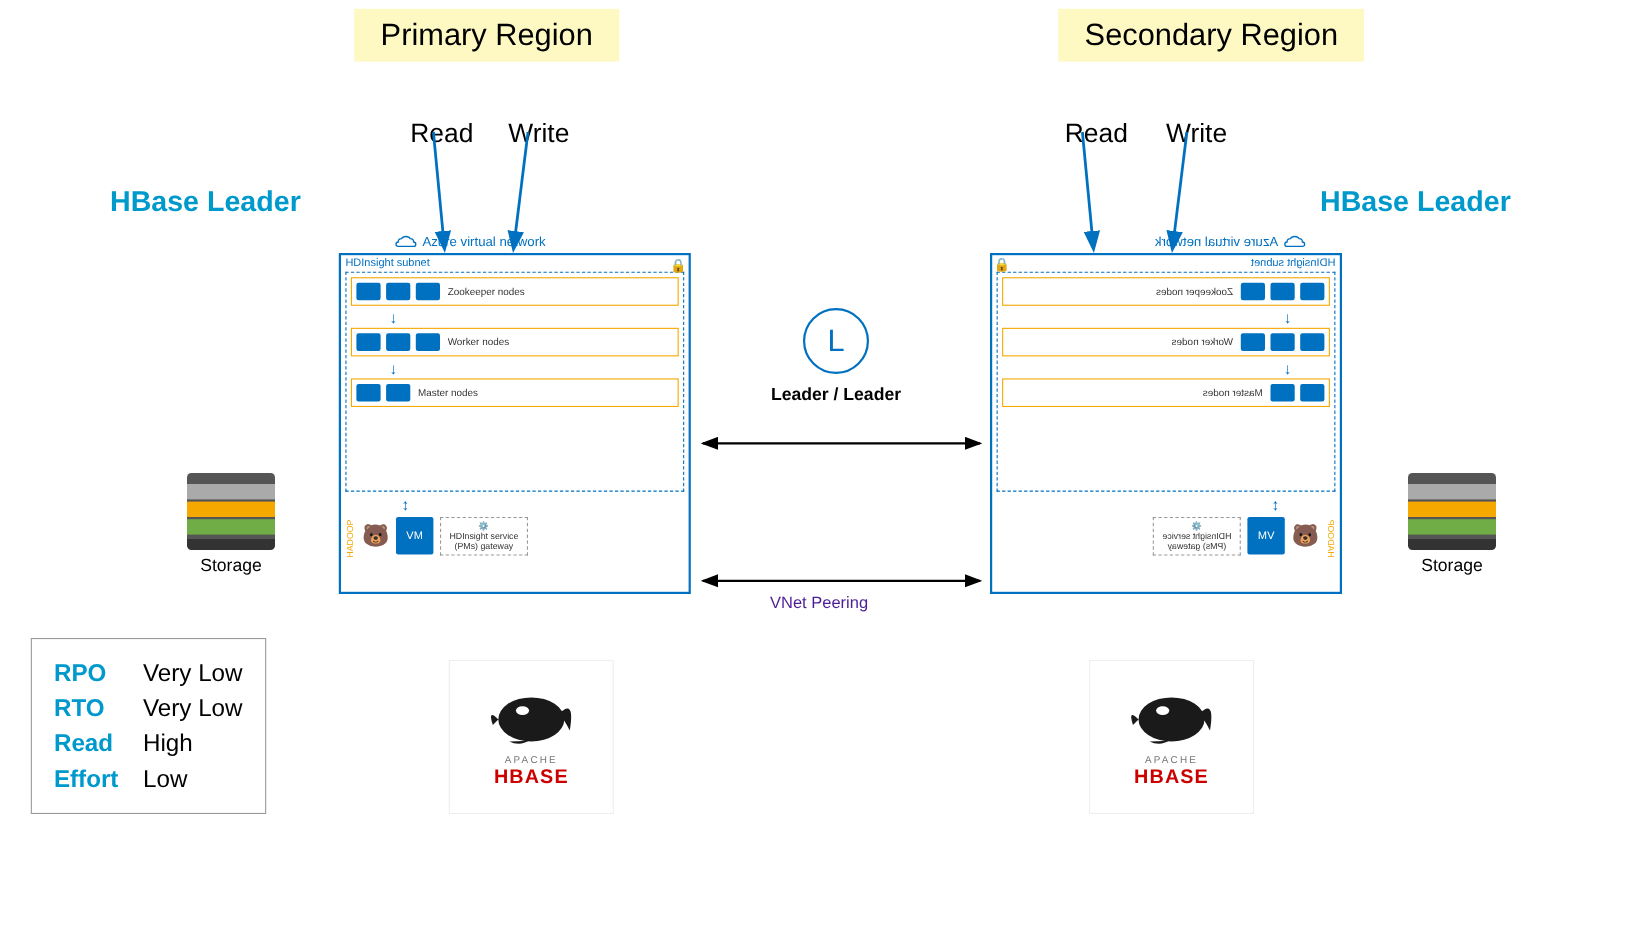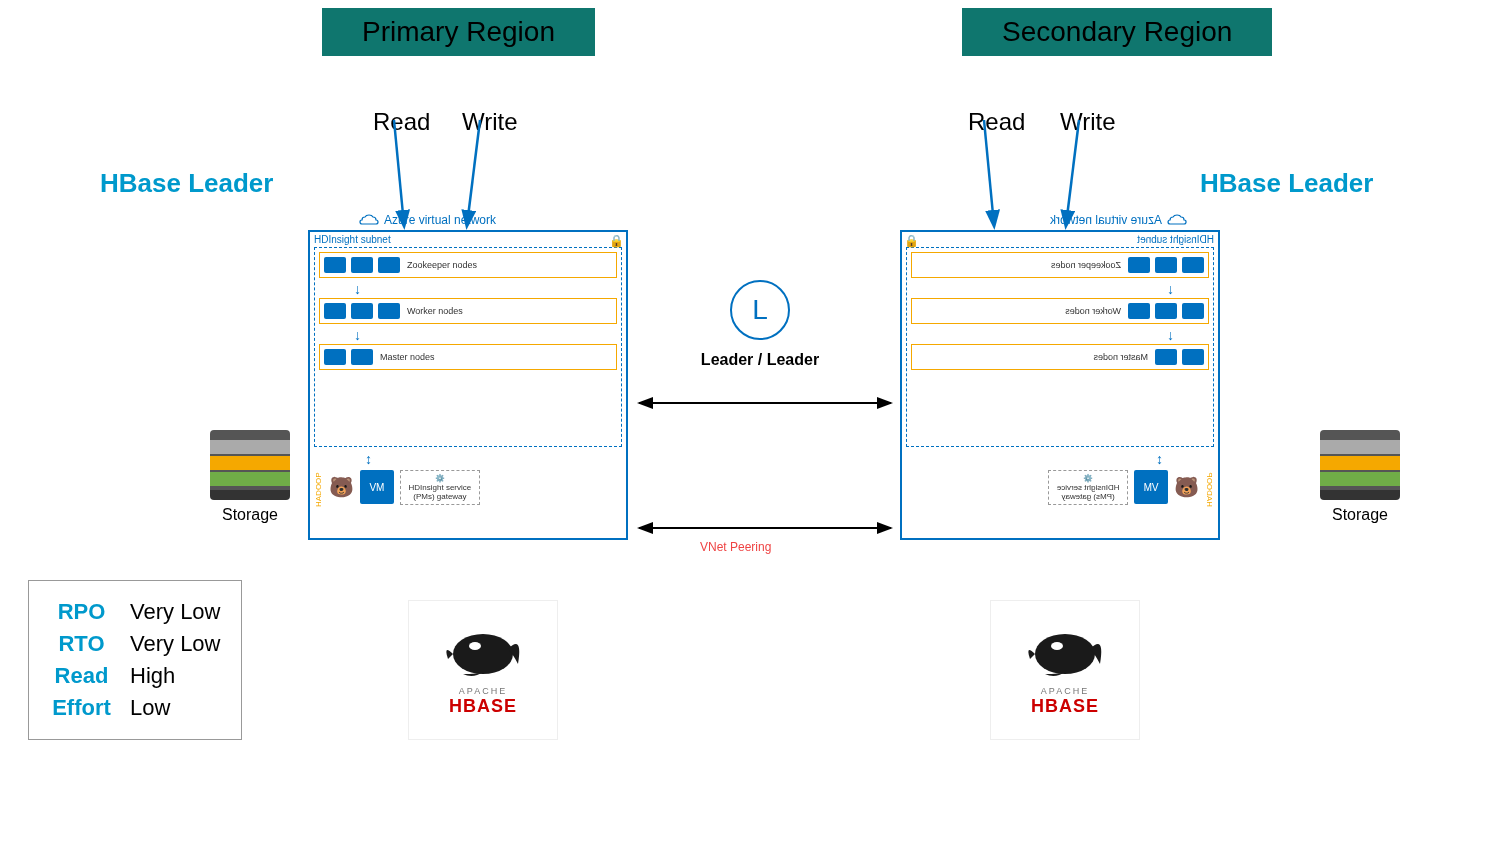"Primary Region" .region-label { background: #0f766e -> #fef9c3; padding: 8px 40px -> 8px 24px }
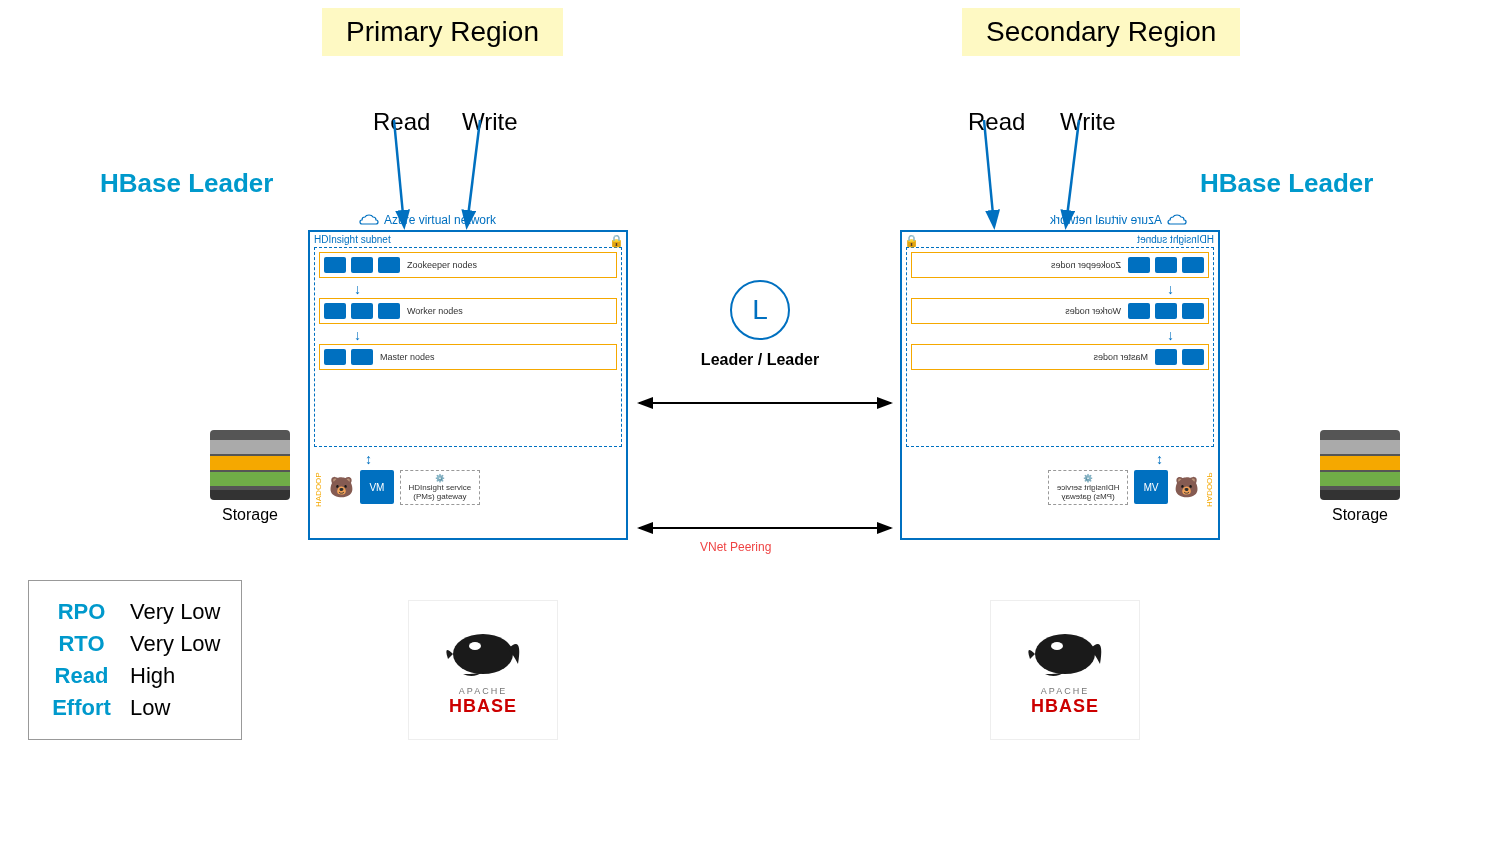"Storage" .storage-icon { margin-left: 40px -> none }
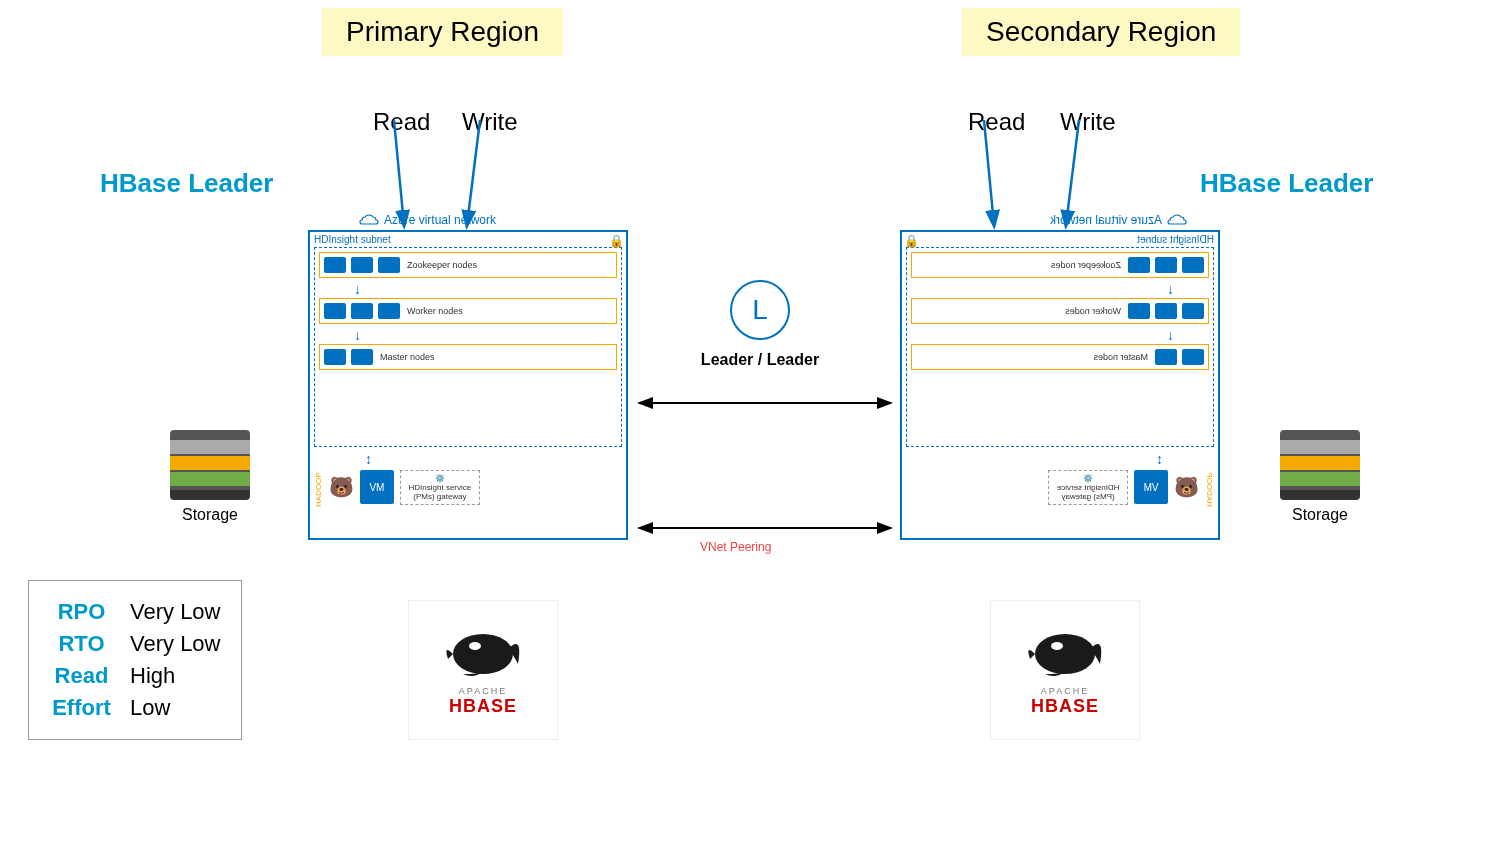"VNet Peering" .vnet-peering { color: #ef4444 -> #4c1d95; font-size: 12px -> 15px }
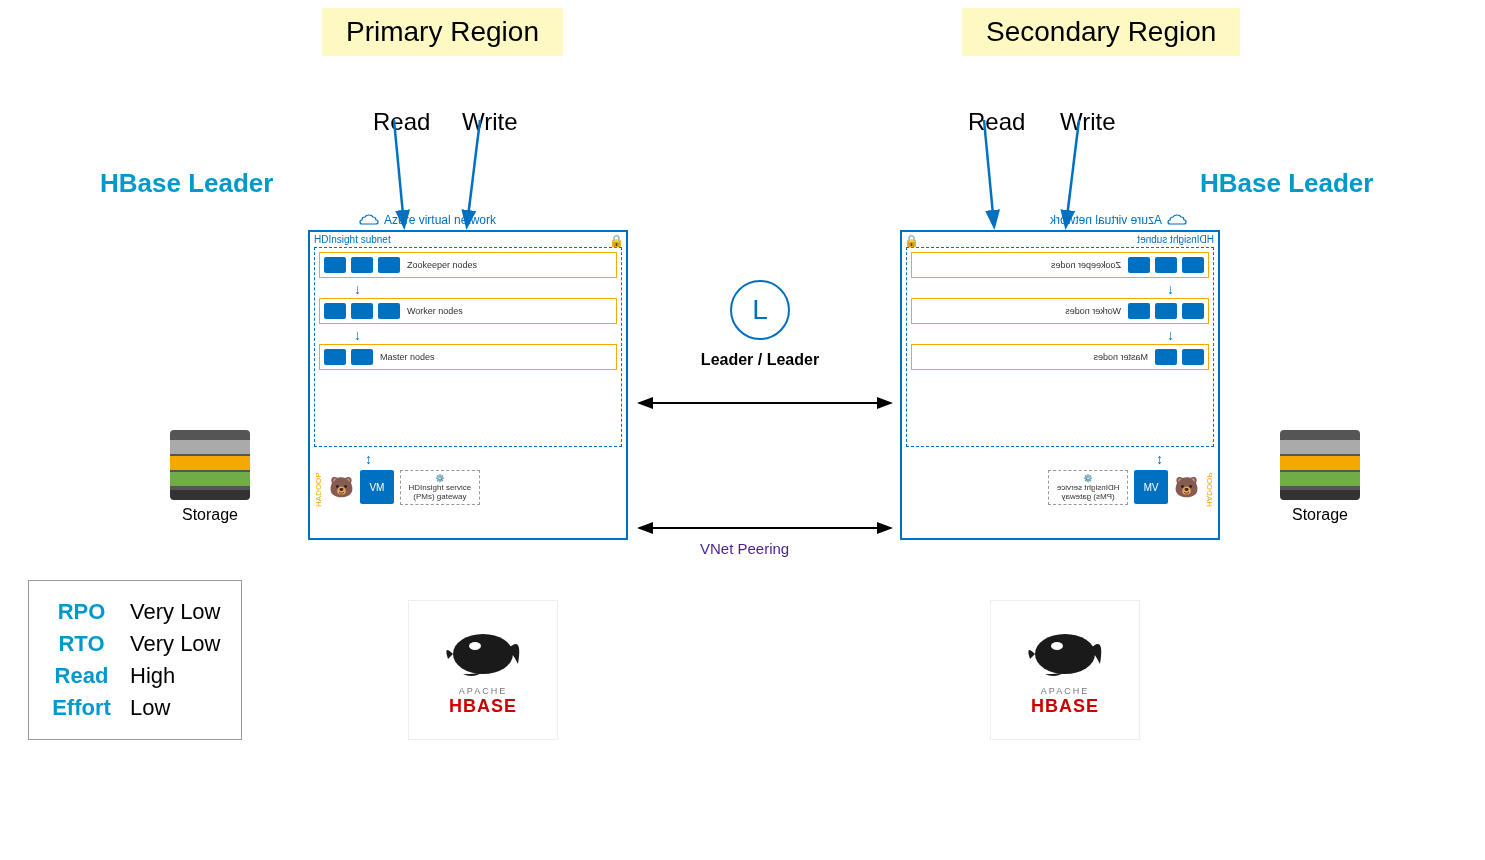"RPO" .metrics-box { text-align: center -> none }
